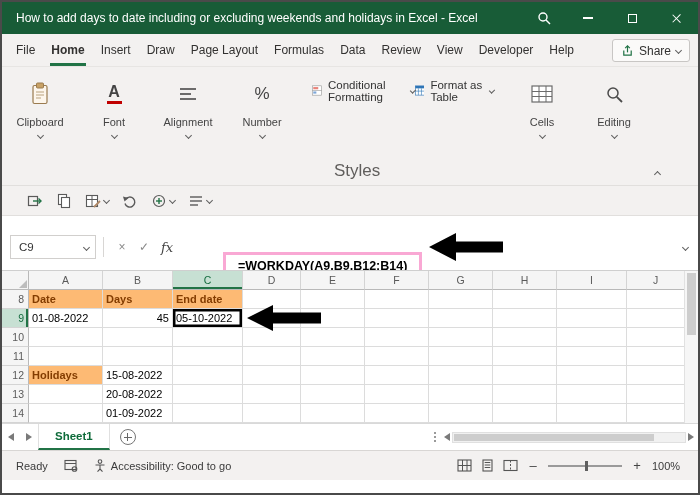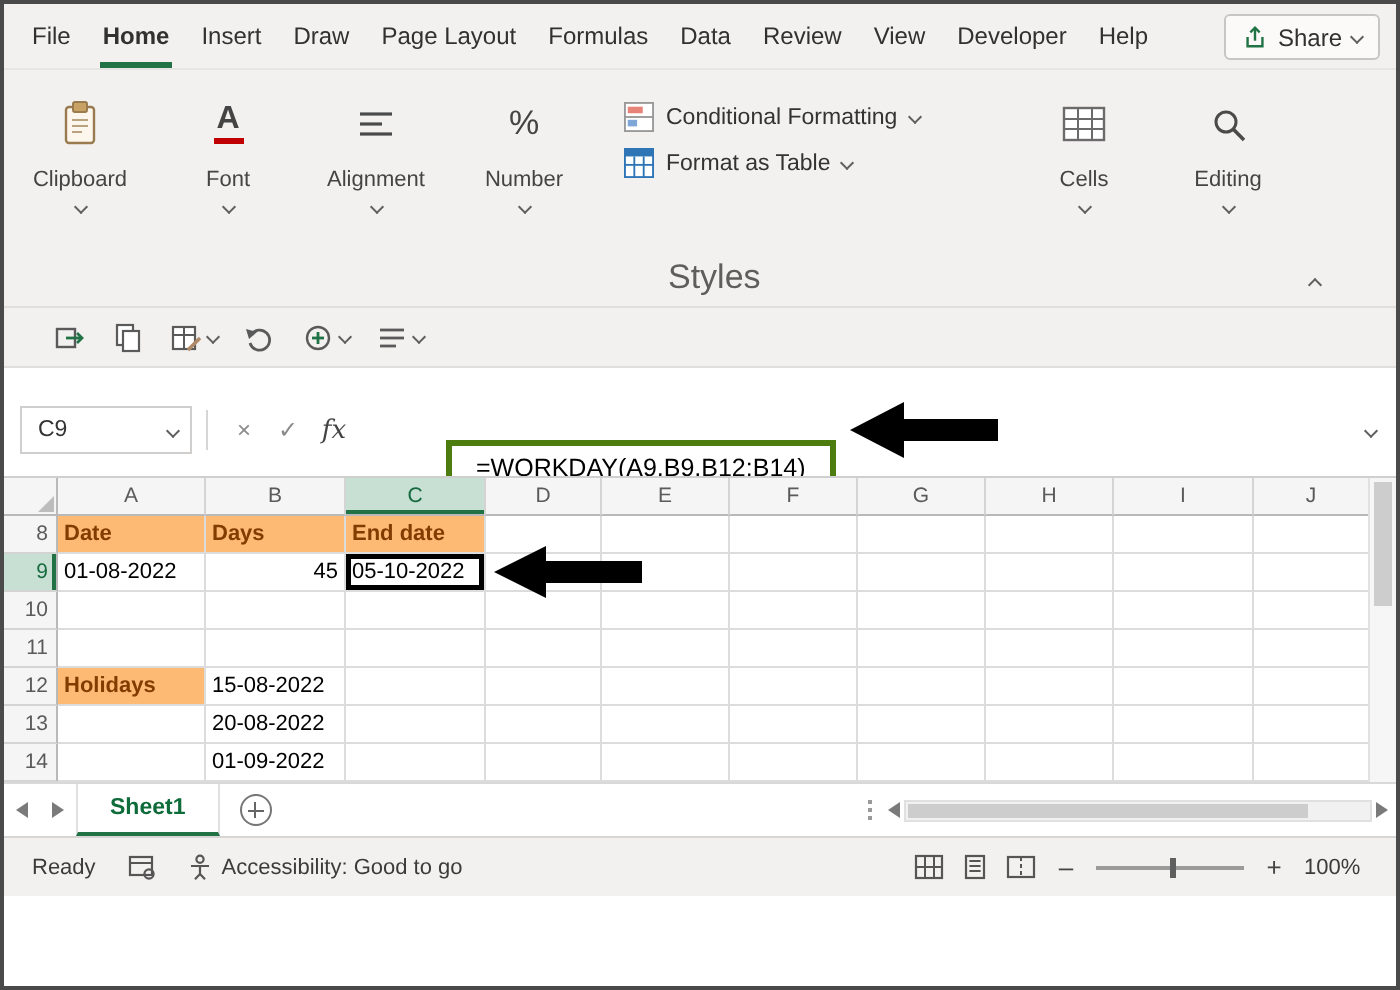"How to add days to" div.titlebar { html: none -> <div> <div>How to add days to date including or excluding weekends and holidays in Excel - Excel</div> <div> <svg> <circle></circle> <line></line> </svg> </div> <div> <span></span> </div> <div> <span></span> </div> <div> <span></span> </div> </div> }
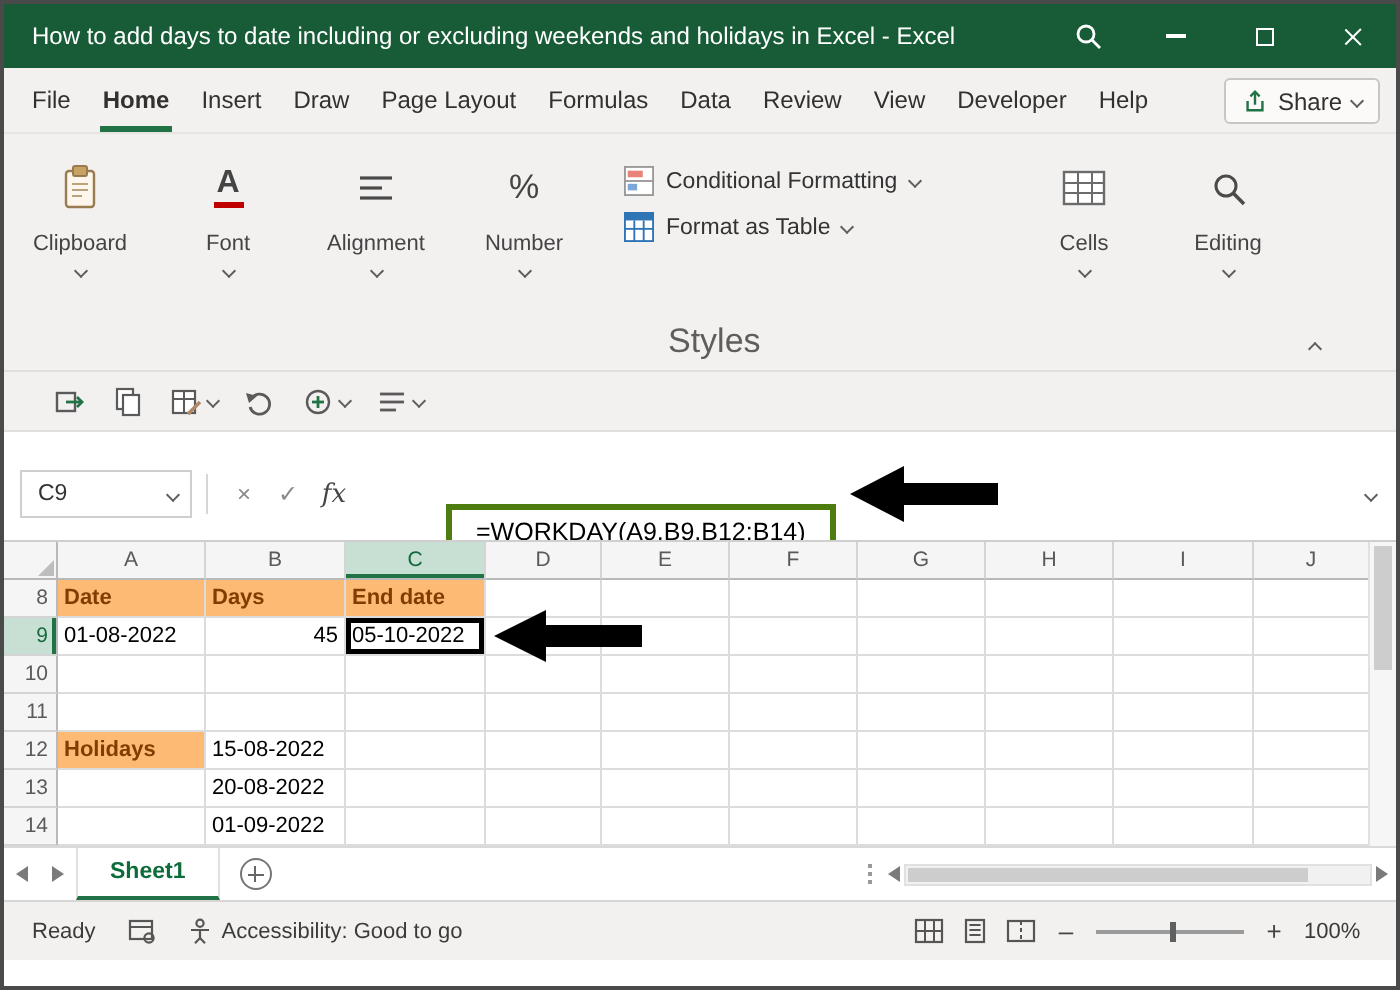"Conditional Formatting" .styles-group { flex-direction: column -> row }
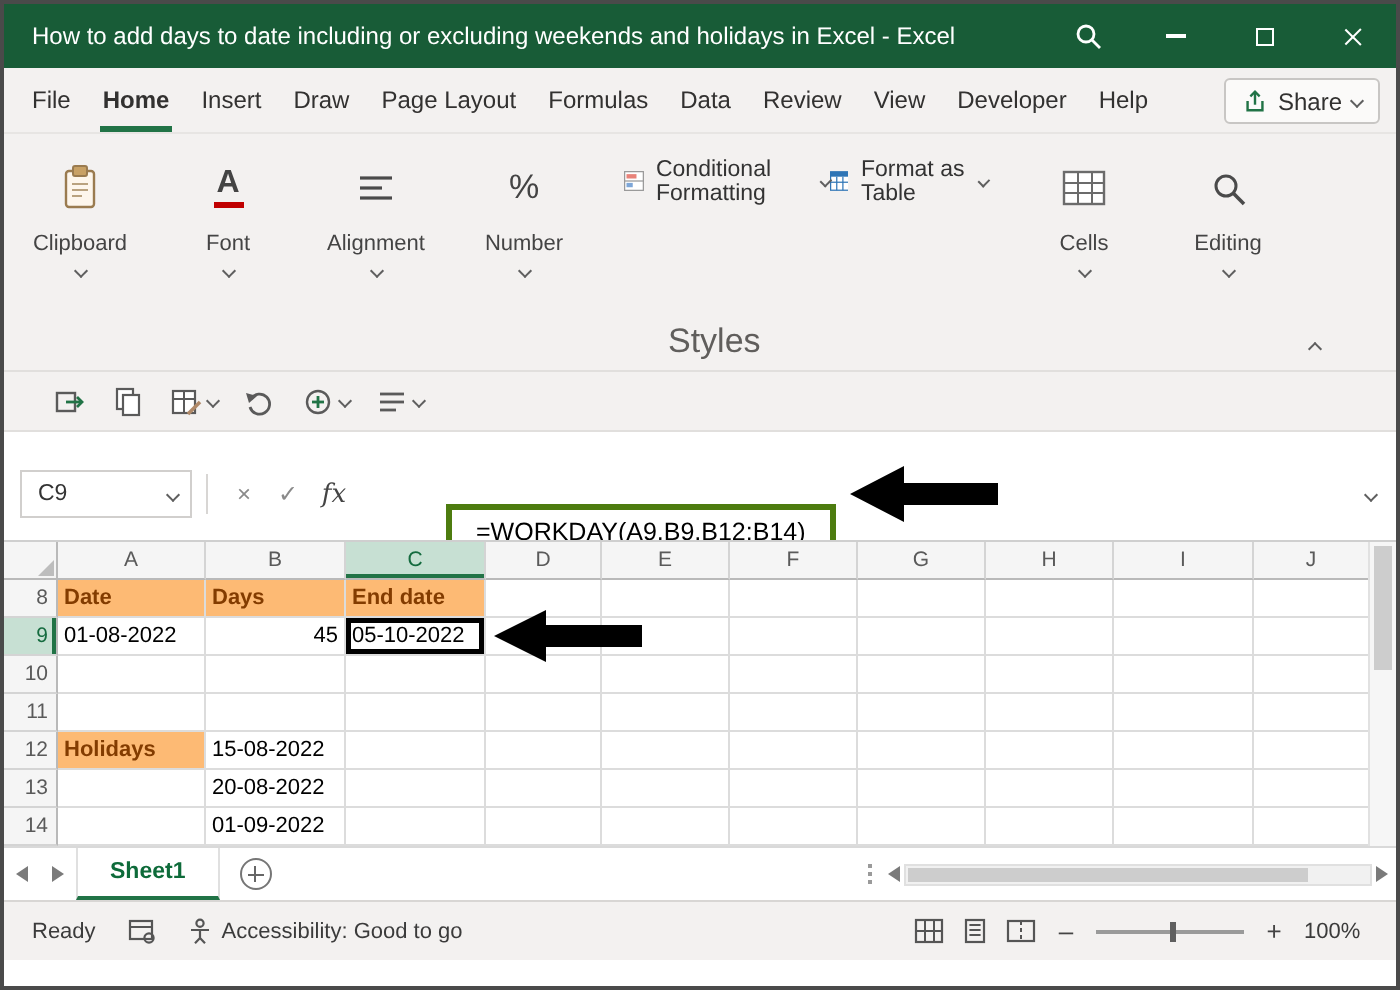"=WORKDAY(A9,B9,B12:B14)" .fannot { border: 3px solid #4d7c0f -> 3px solid #f9a8d4; font-weight: normal -> bold }
